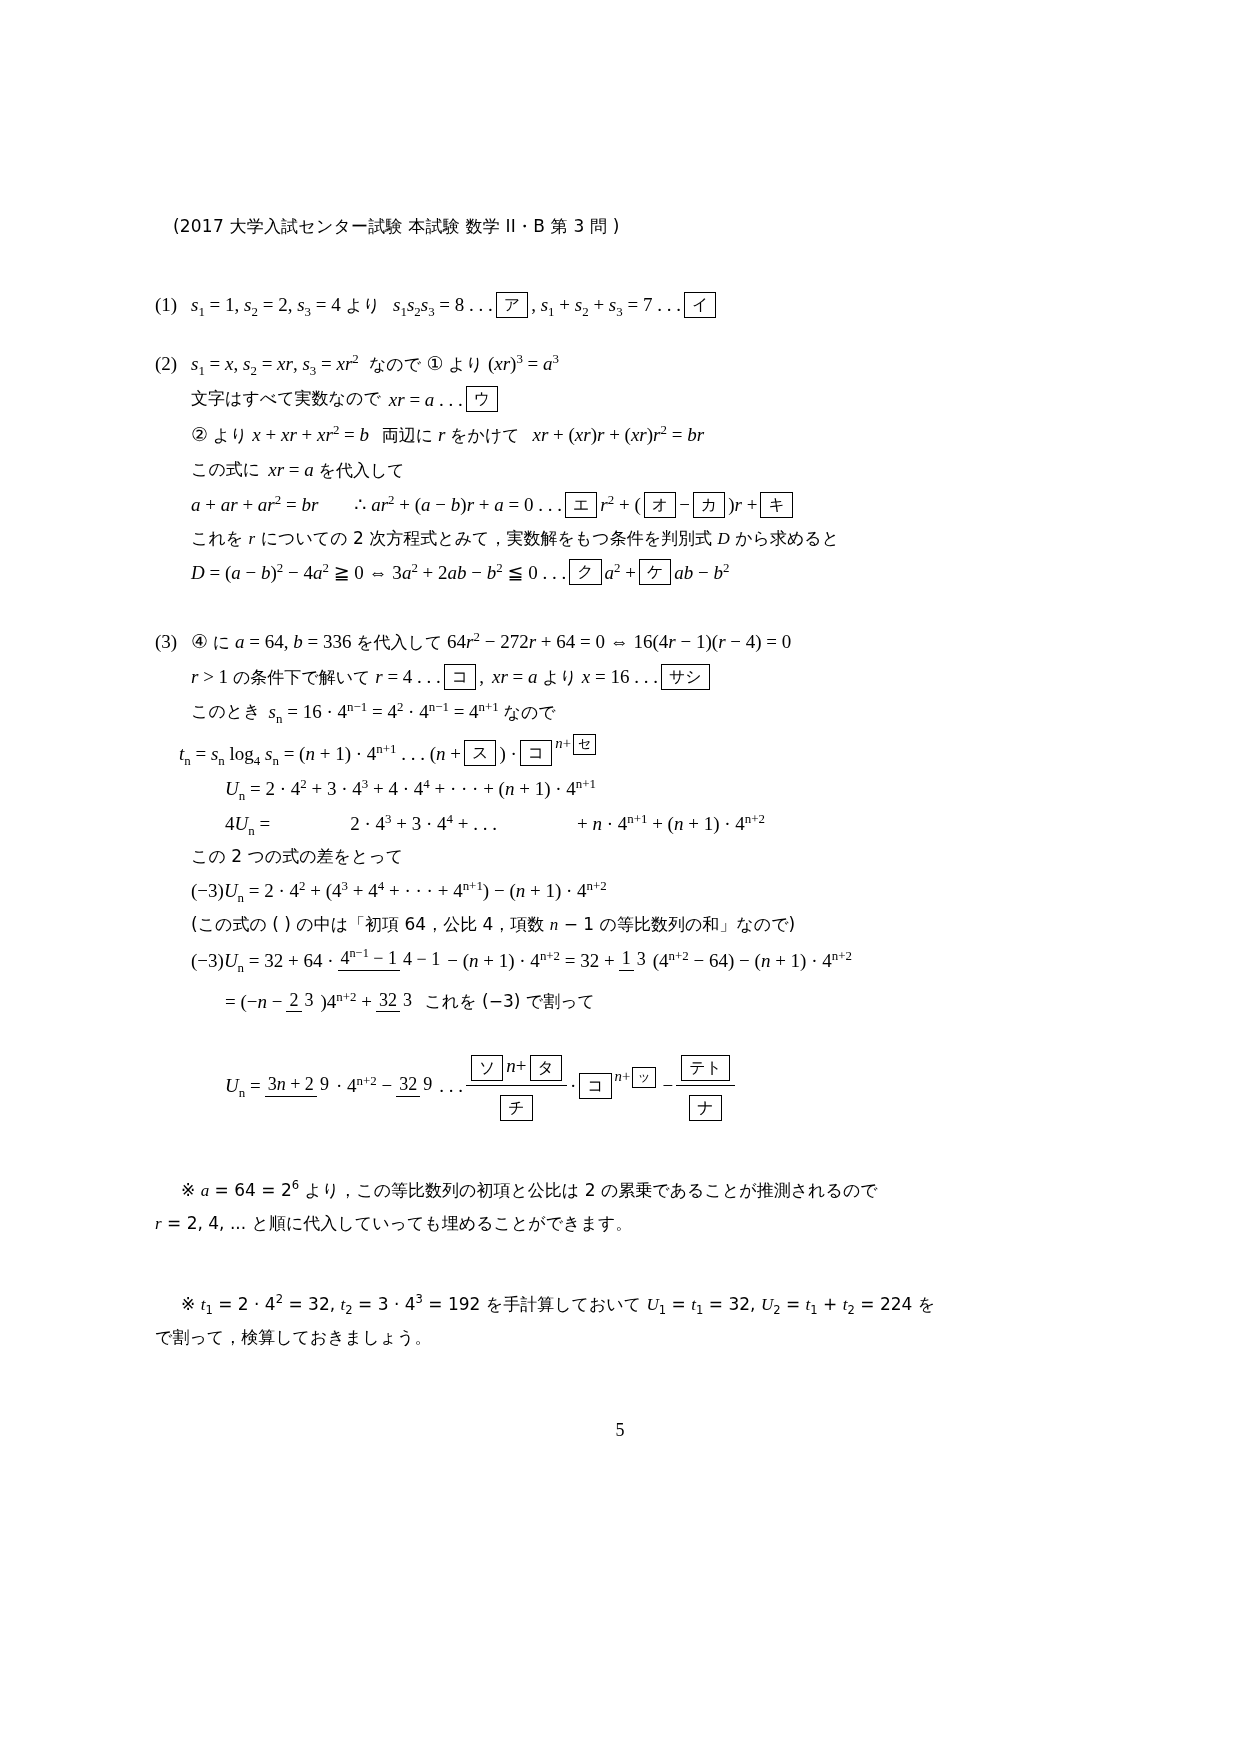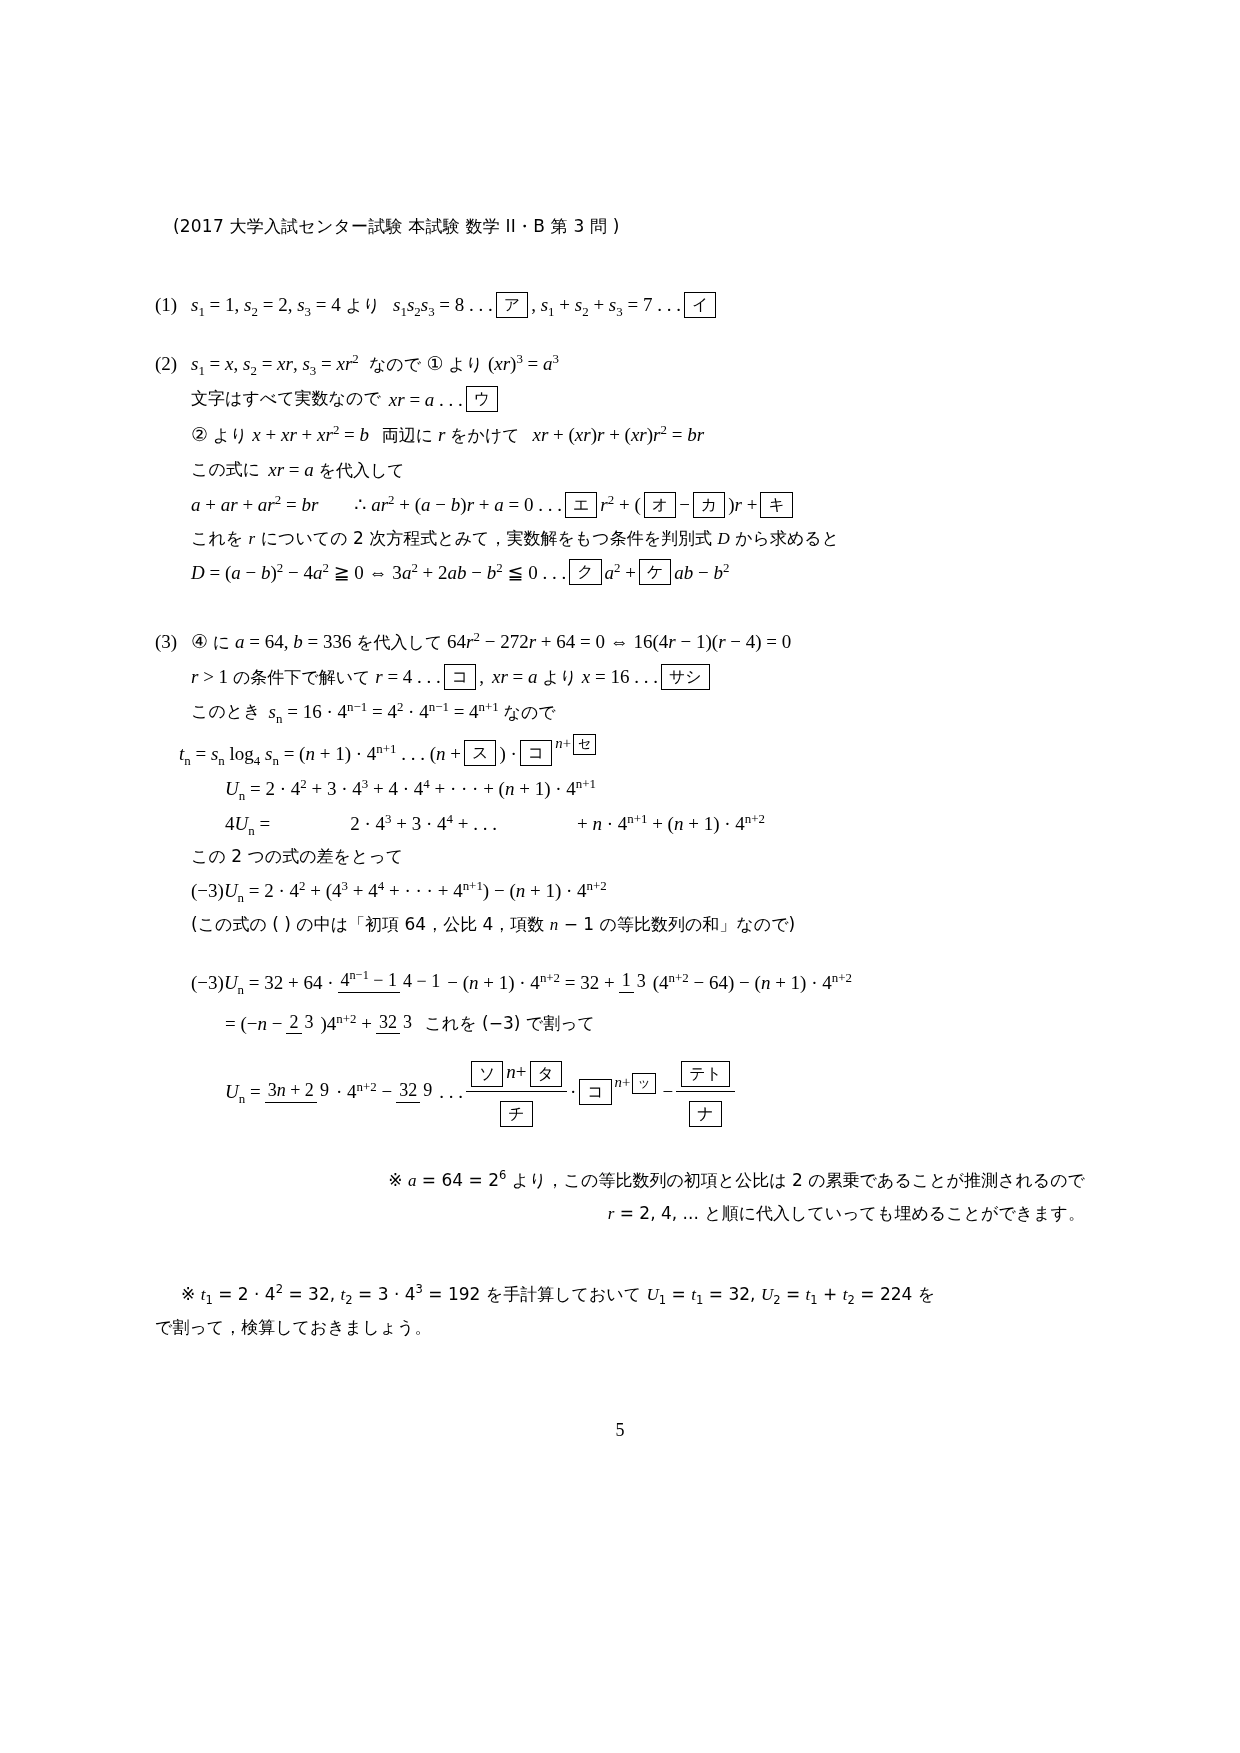"(−3)Un = 32 + 64" div.row { margin-top: 26px -> 4px }
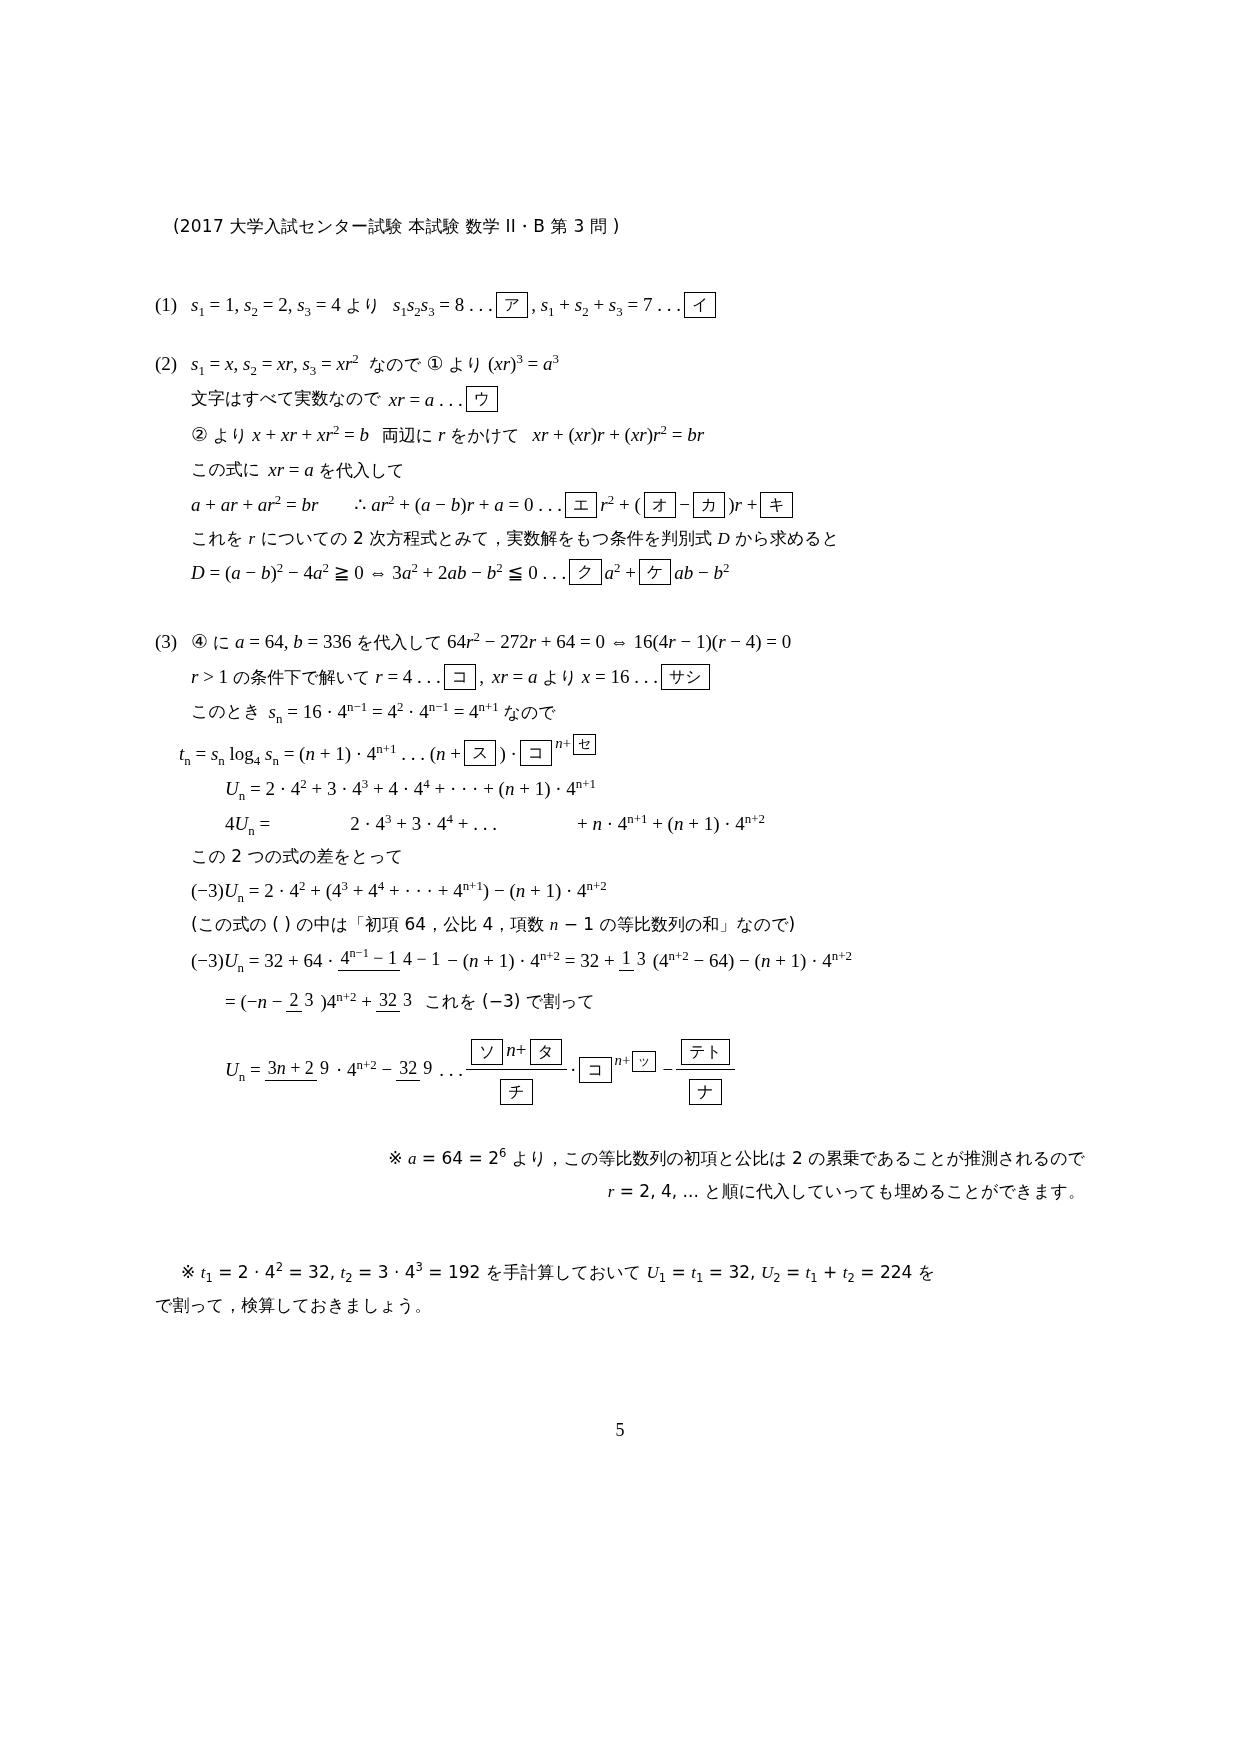"ソ n+ タ" .fracbox { margin: 0 3px -> 16px 3px }
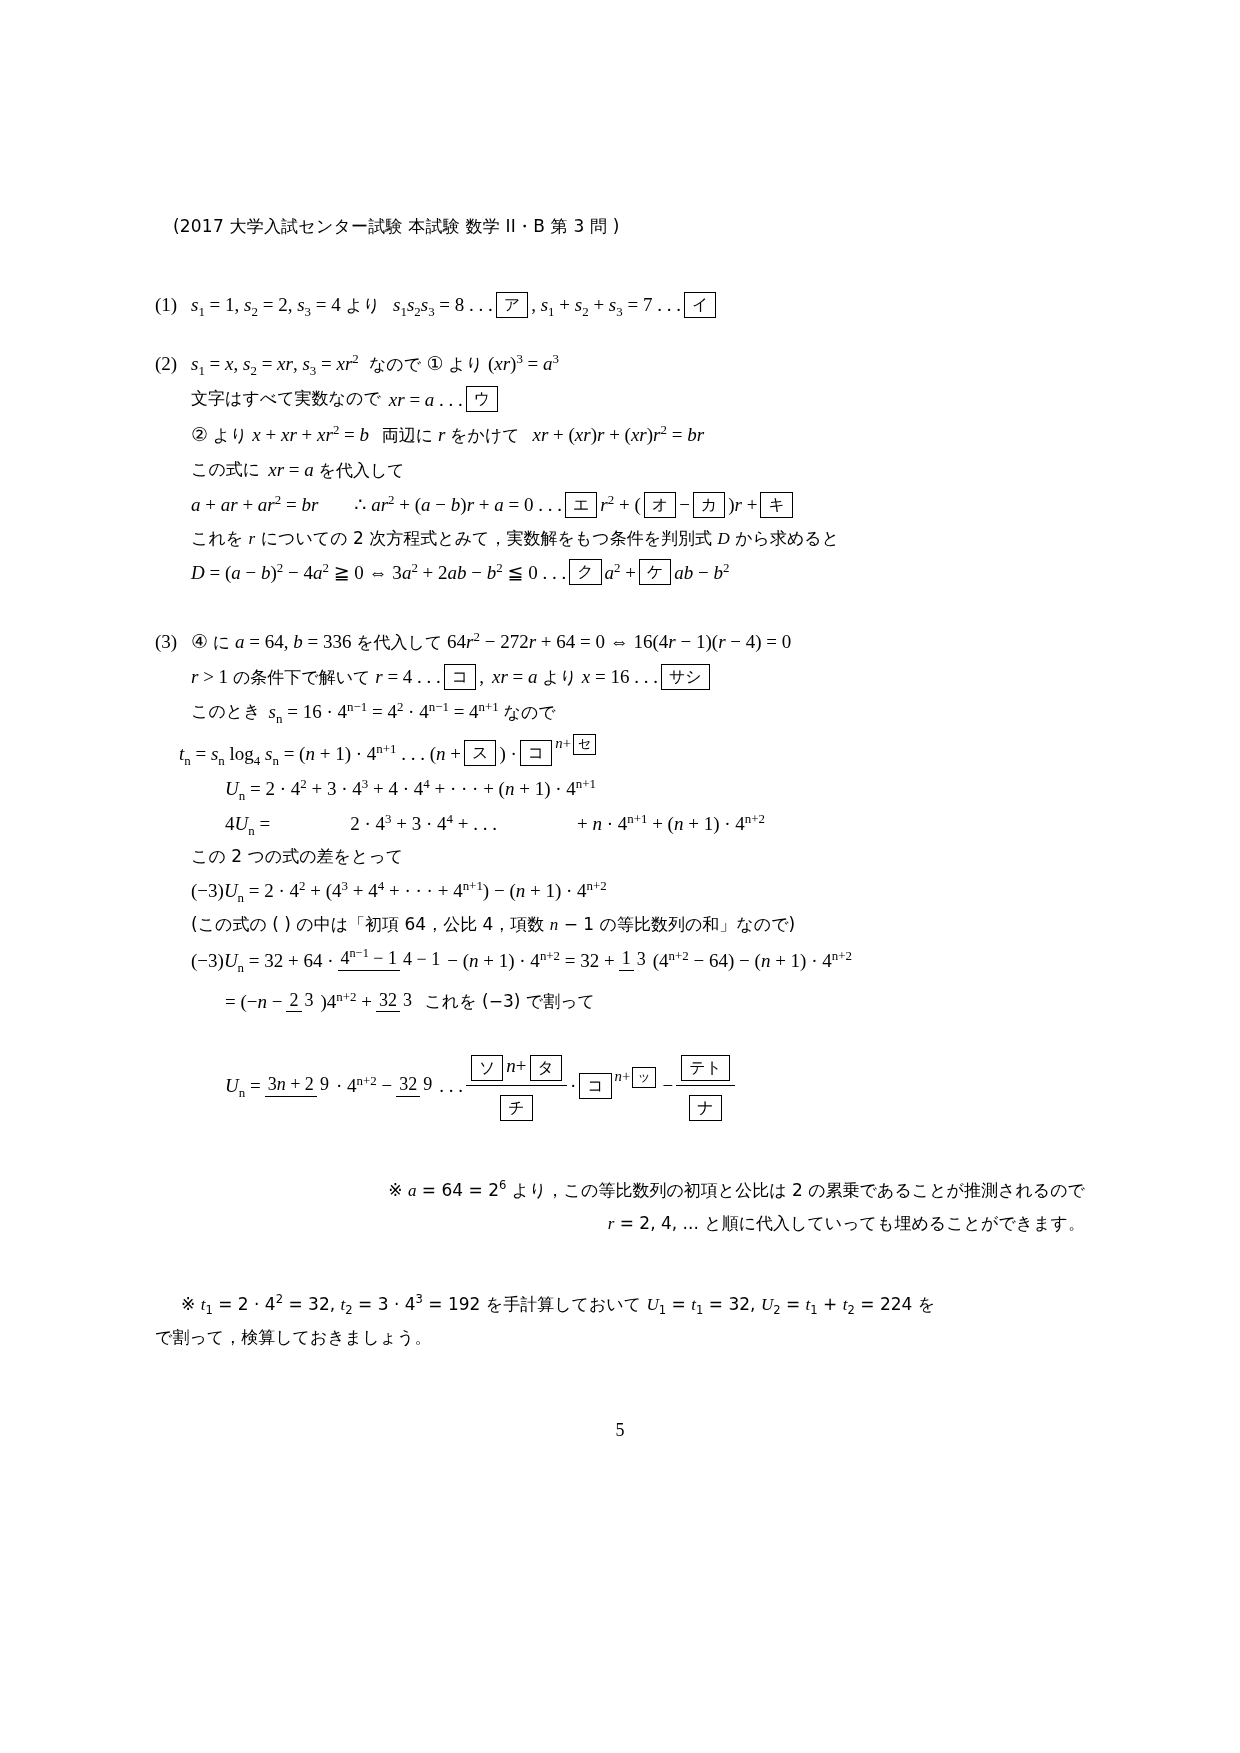"※ a = 64 =" div.note { text-align: right -> none }
